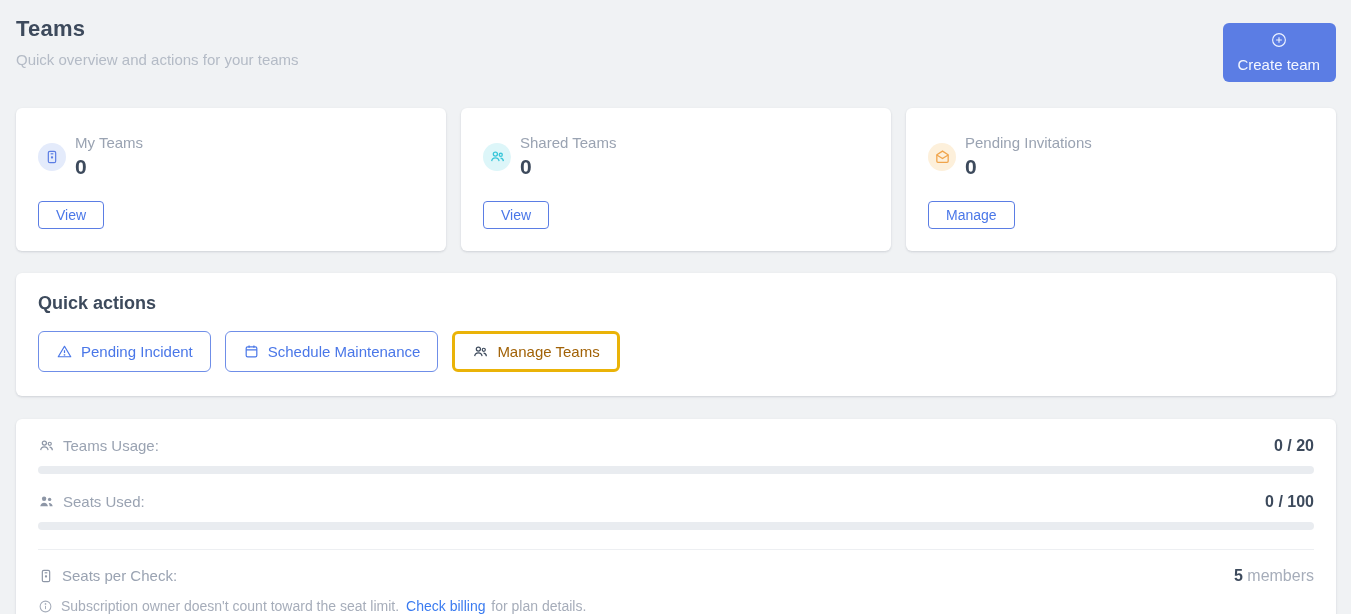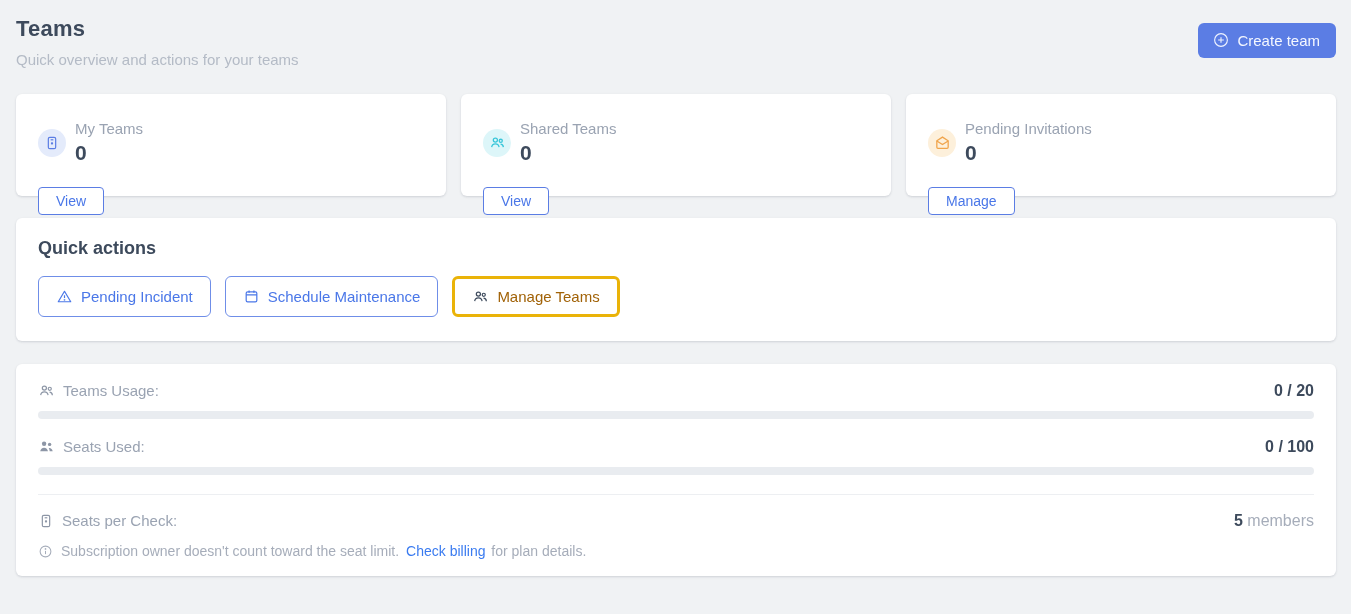"Create team" .btn-create { flex-direction: none -> column }
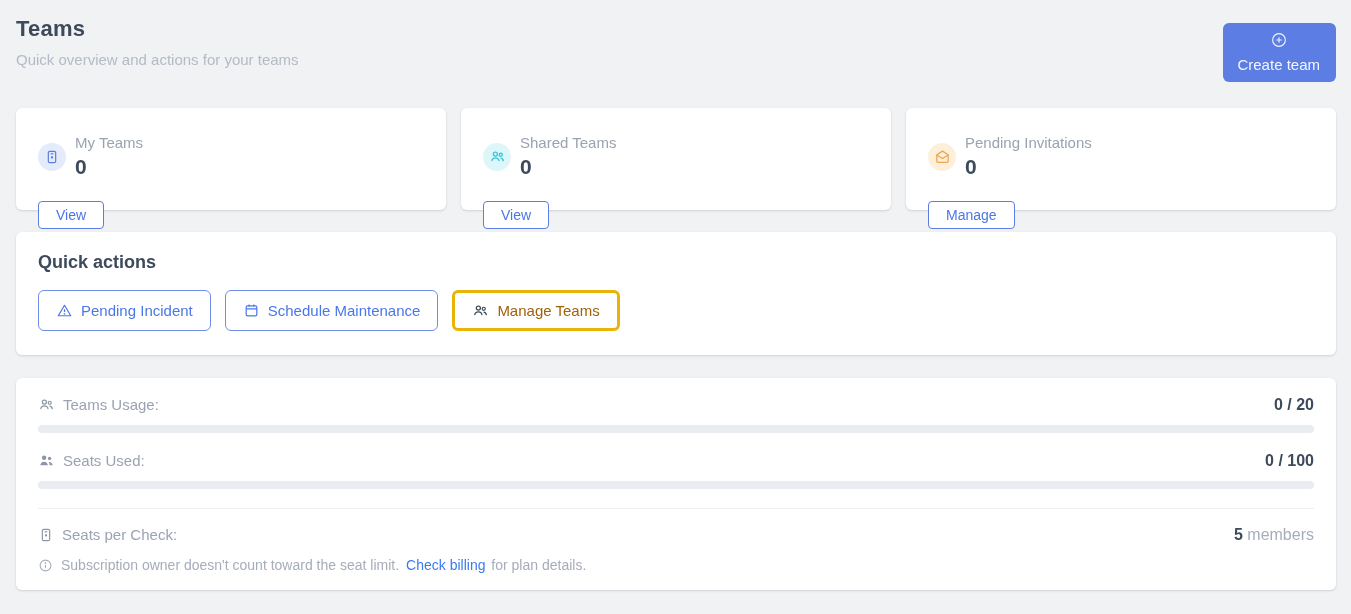"My Teams" .stat-card { height: 102px -> 143px }
